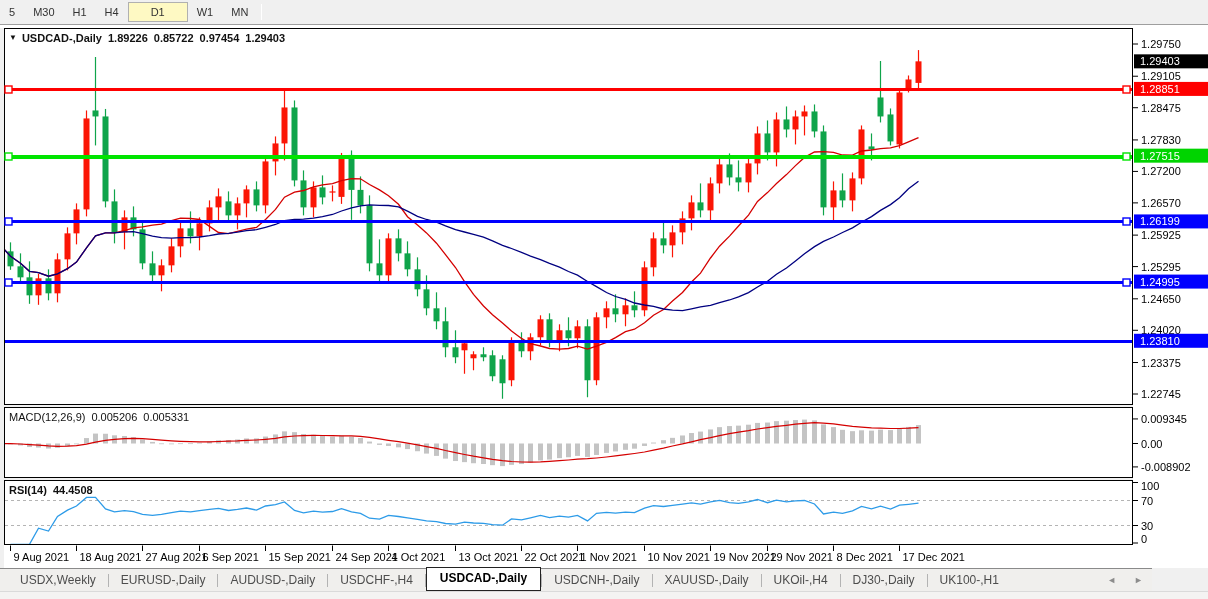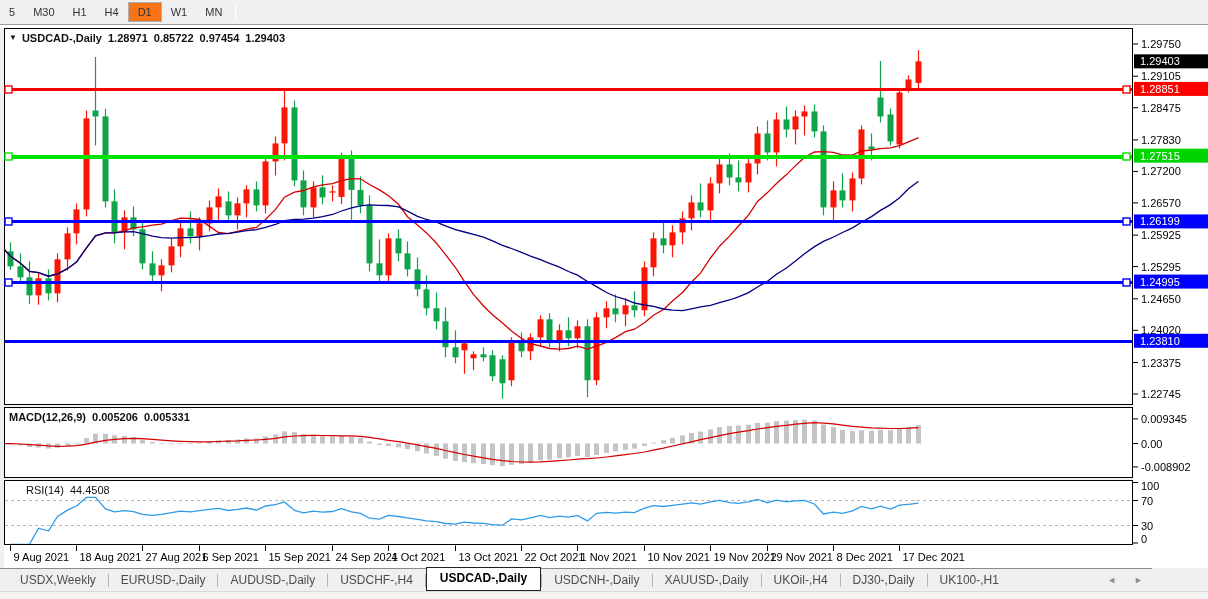"D1" .tf.active { background: #f97316 -> #fef9c3; padding: 3px 9px -> 3px 22px }
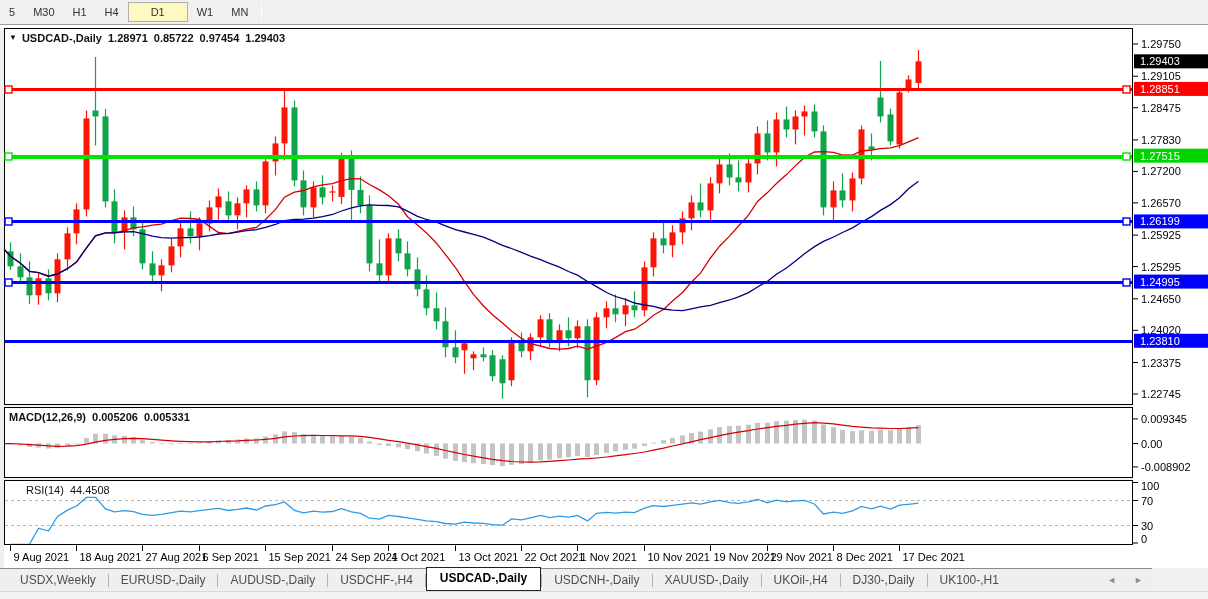"1.28971" span { text: 1.28971 -> 1.89226 }
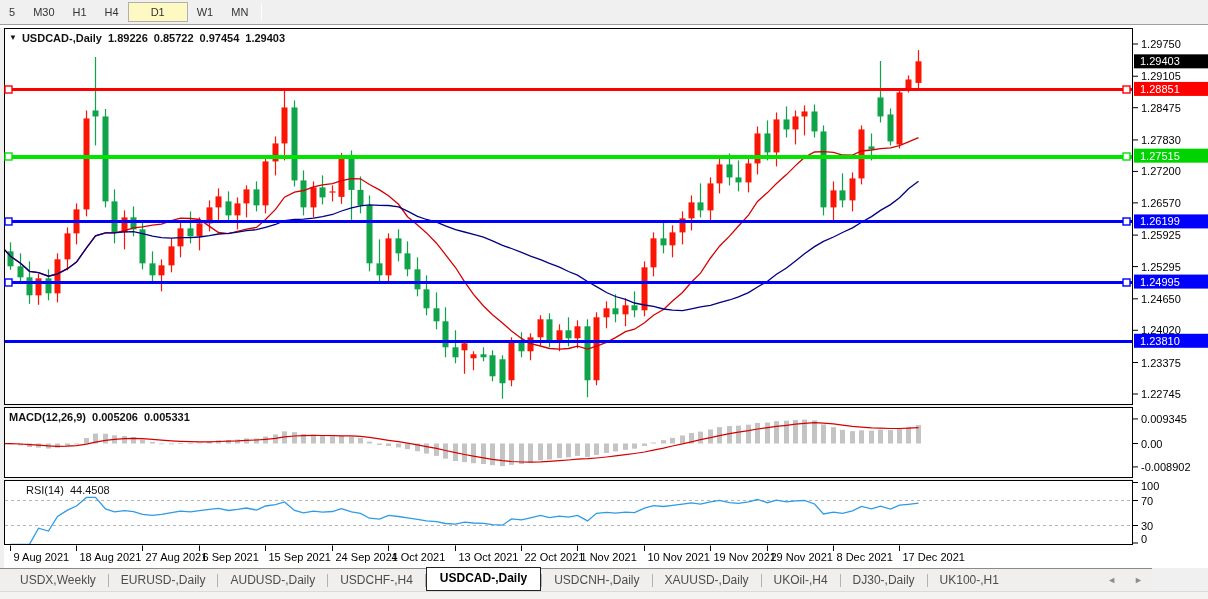"MACD(12,26,9)" #macd-label { font-weight: 700 -> 400 }
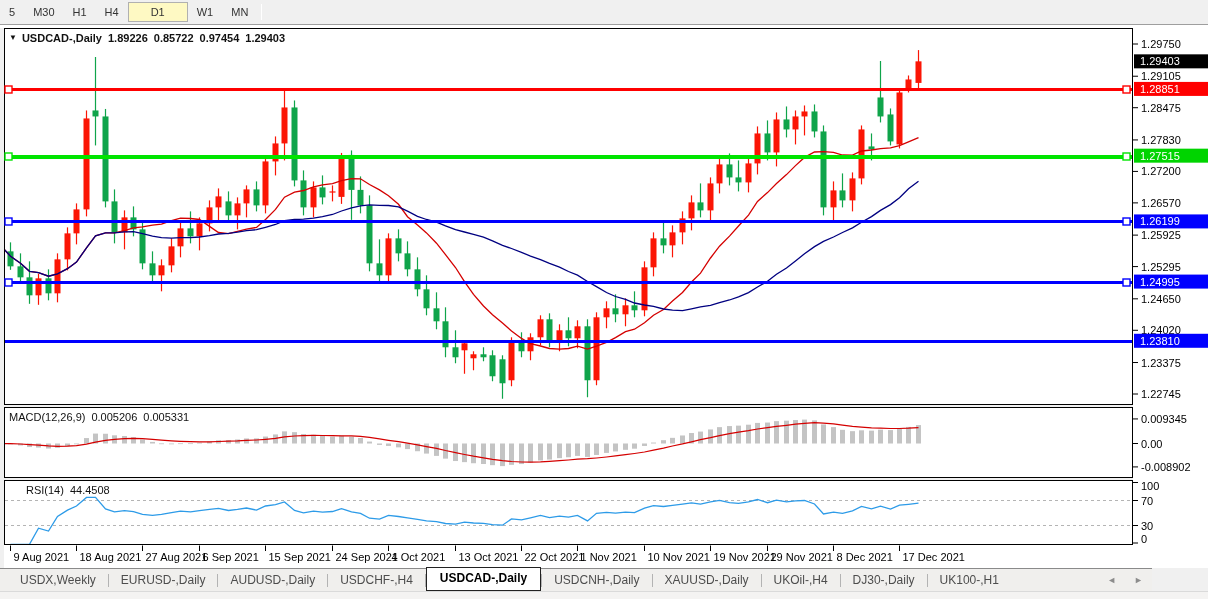"RSI(14)" #rsi-label { font-weight: 400 -> 700; left: 26px -> 9px }
